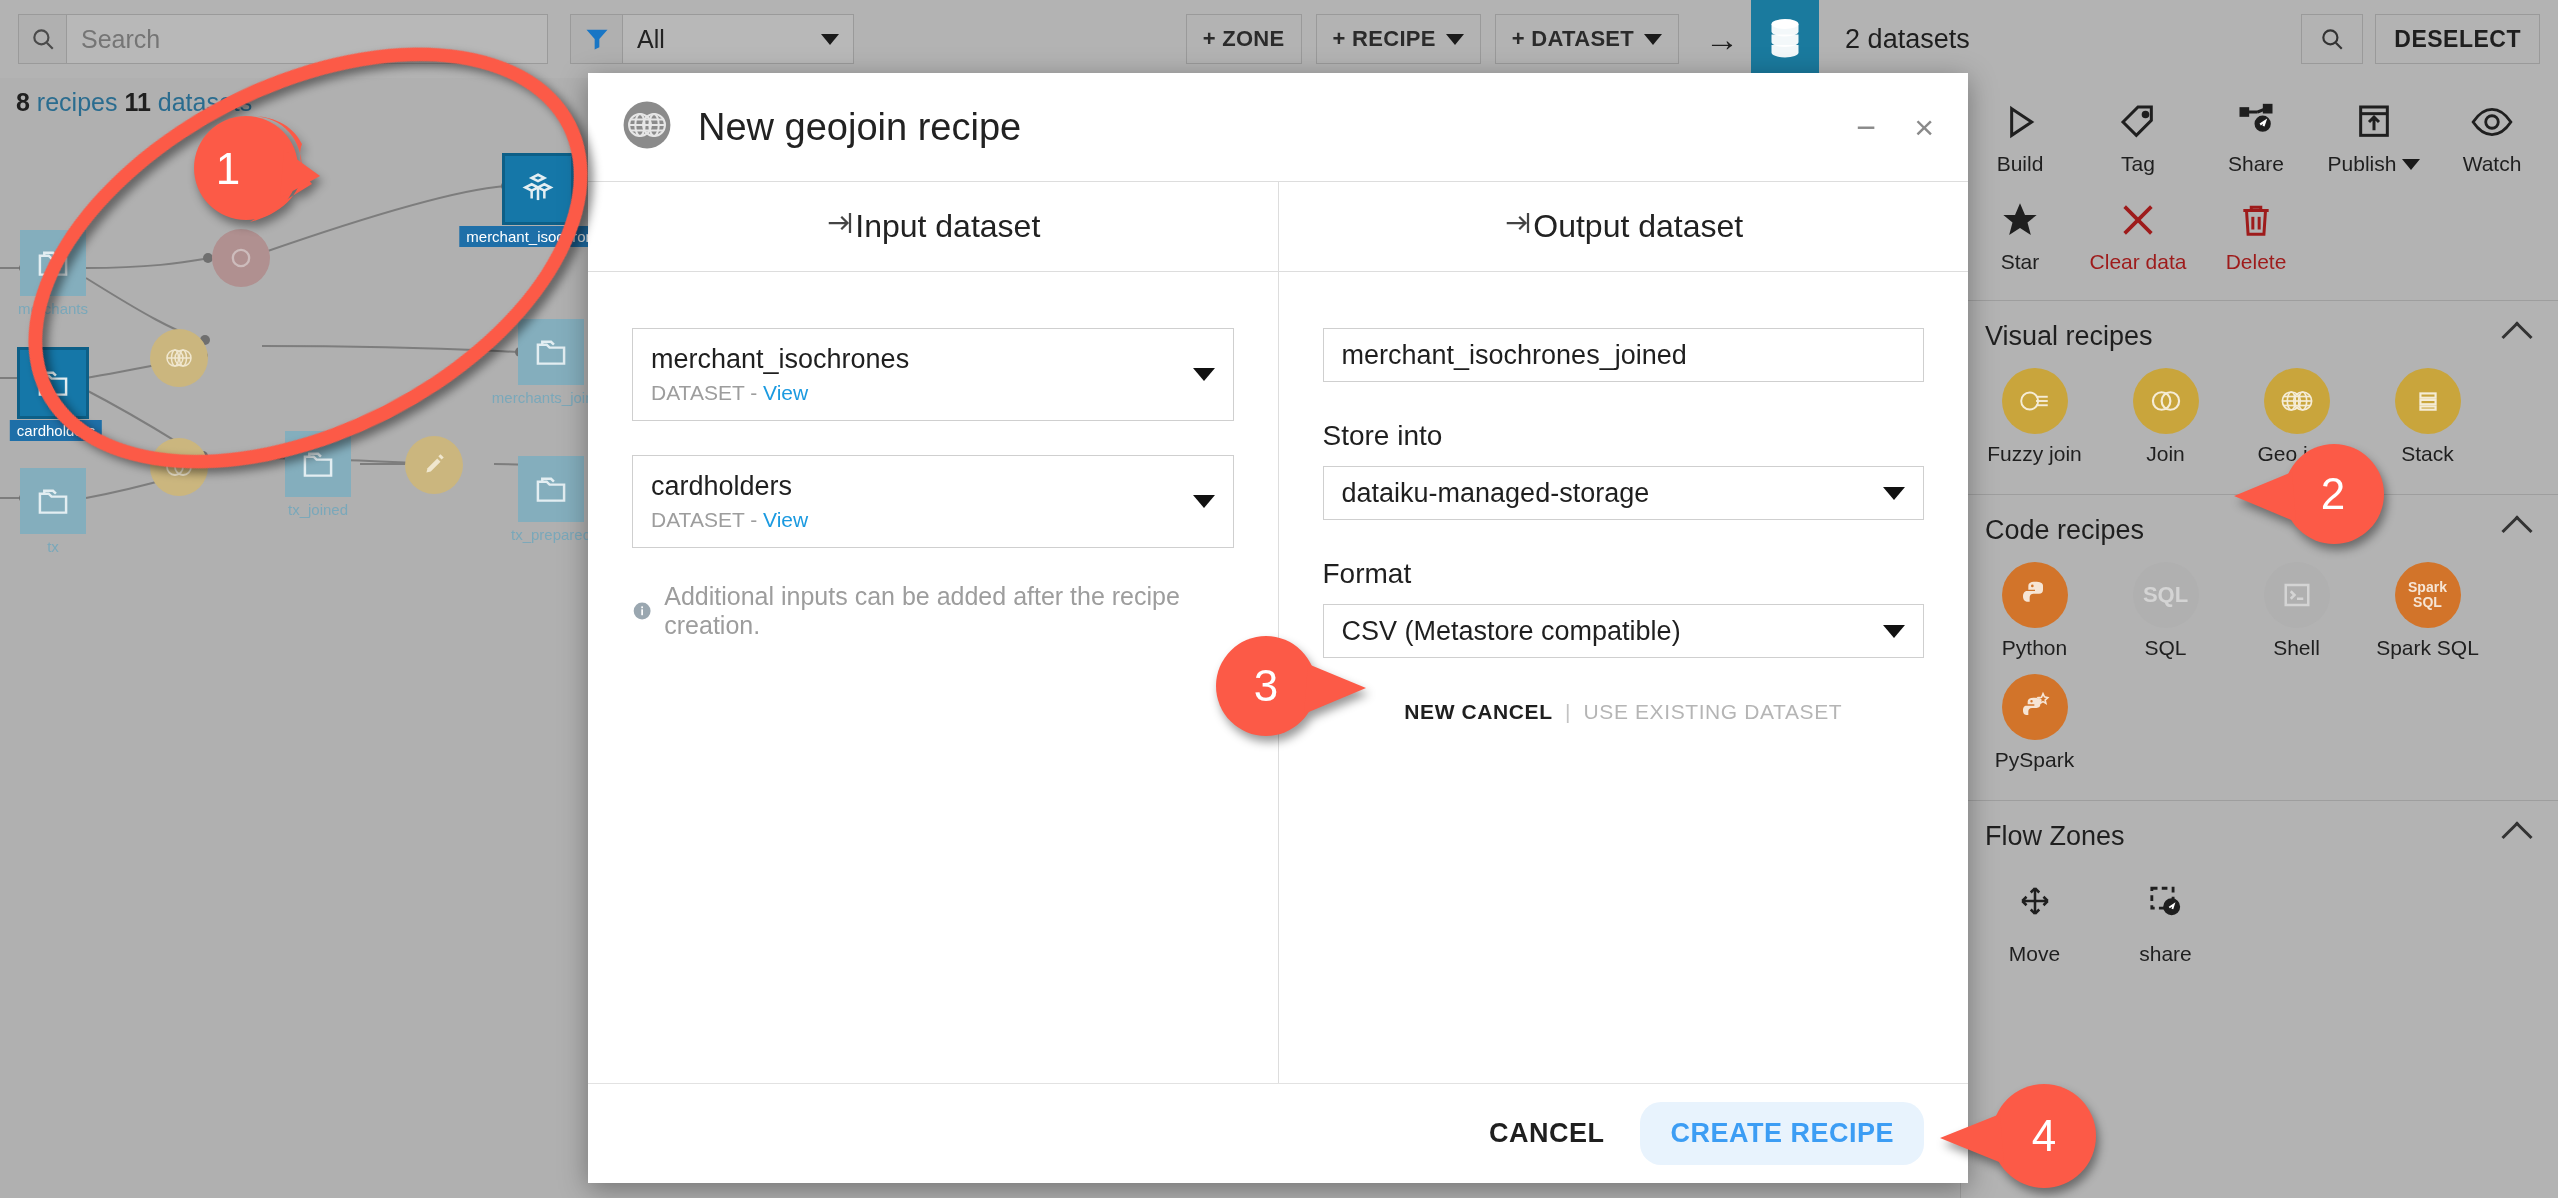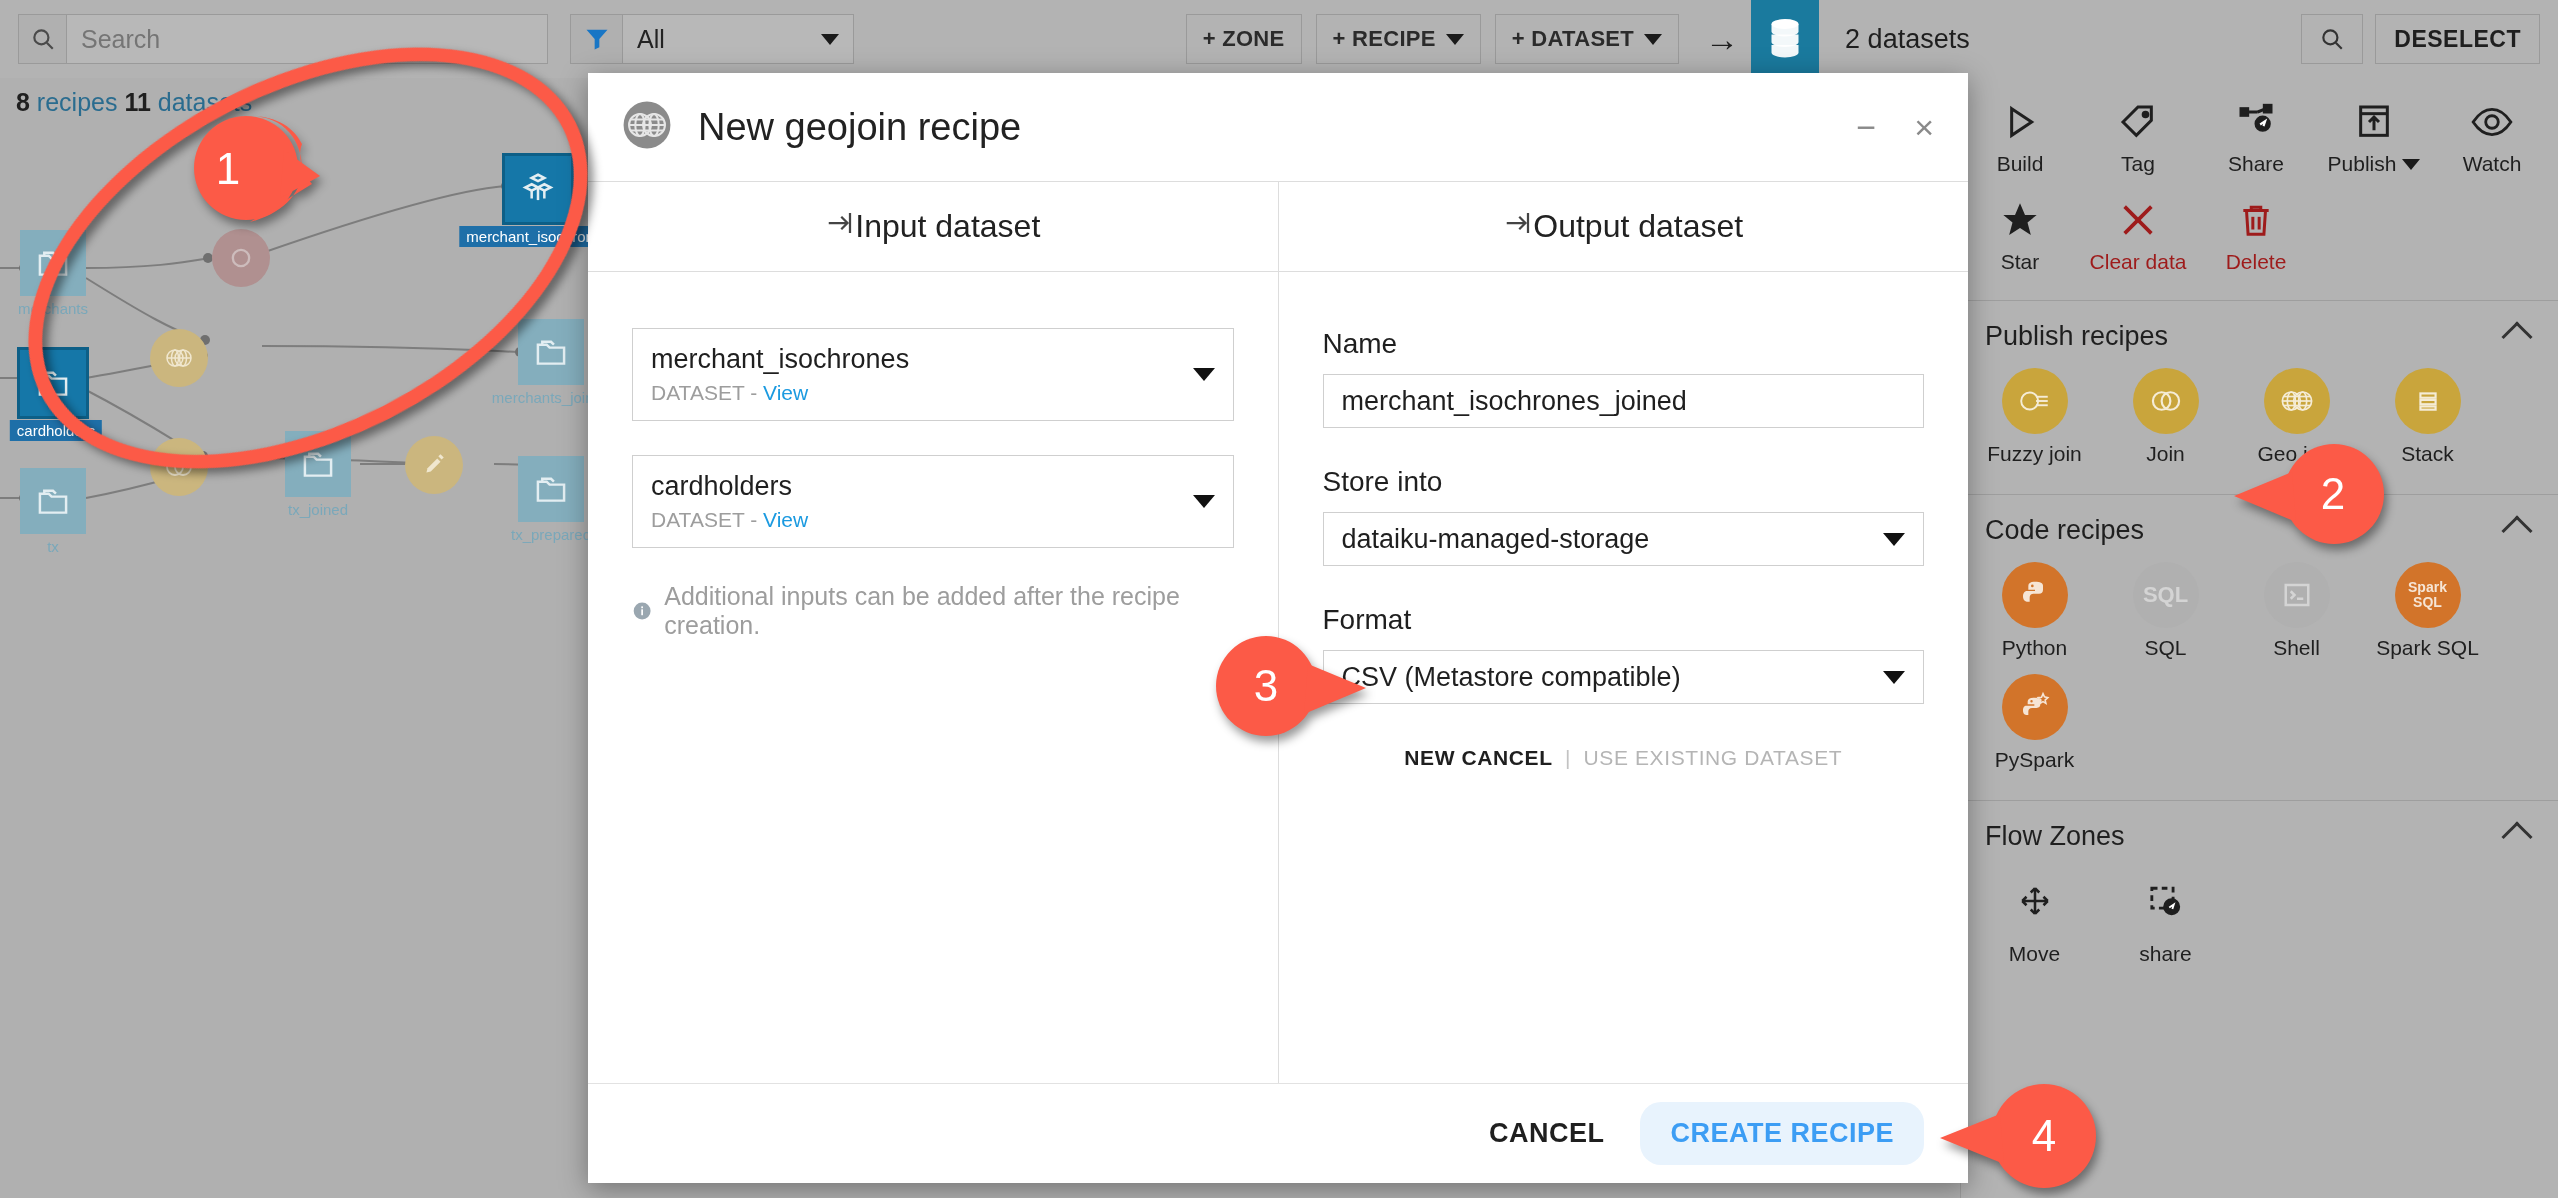"Name" div.fld-lb { html: <div>Name</div> -> none }
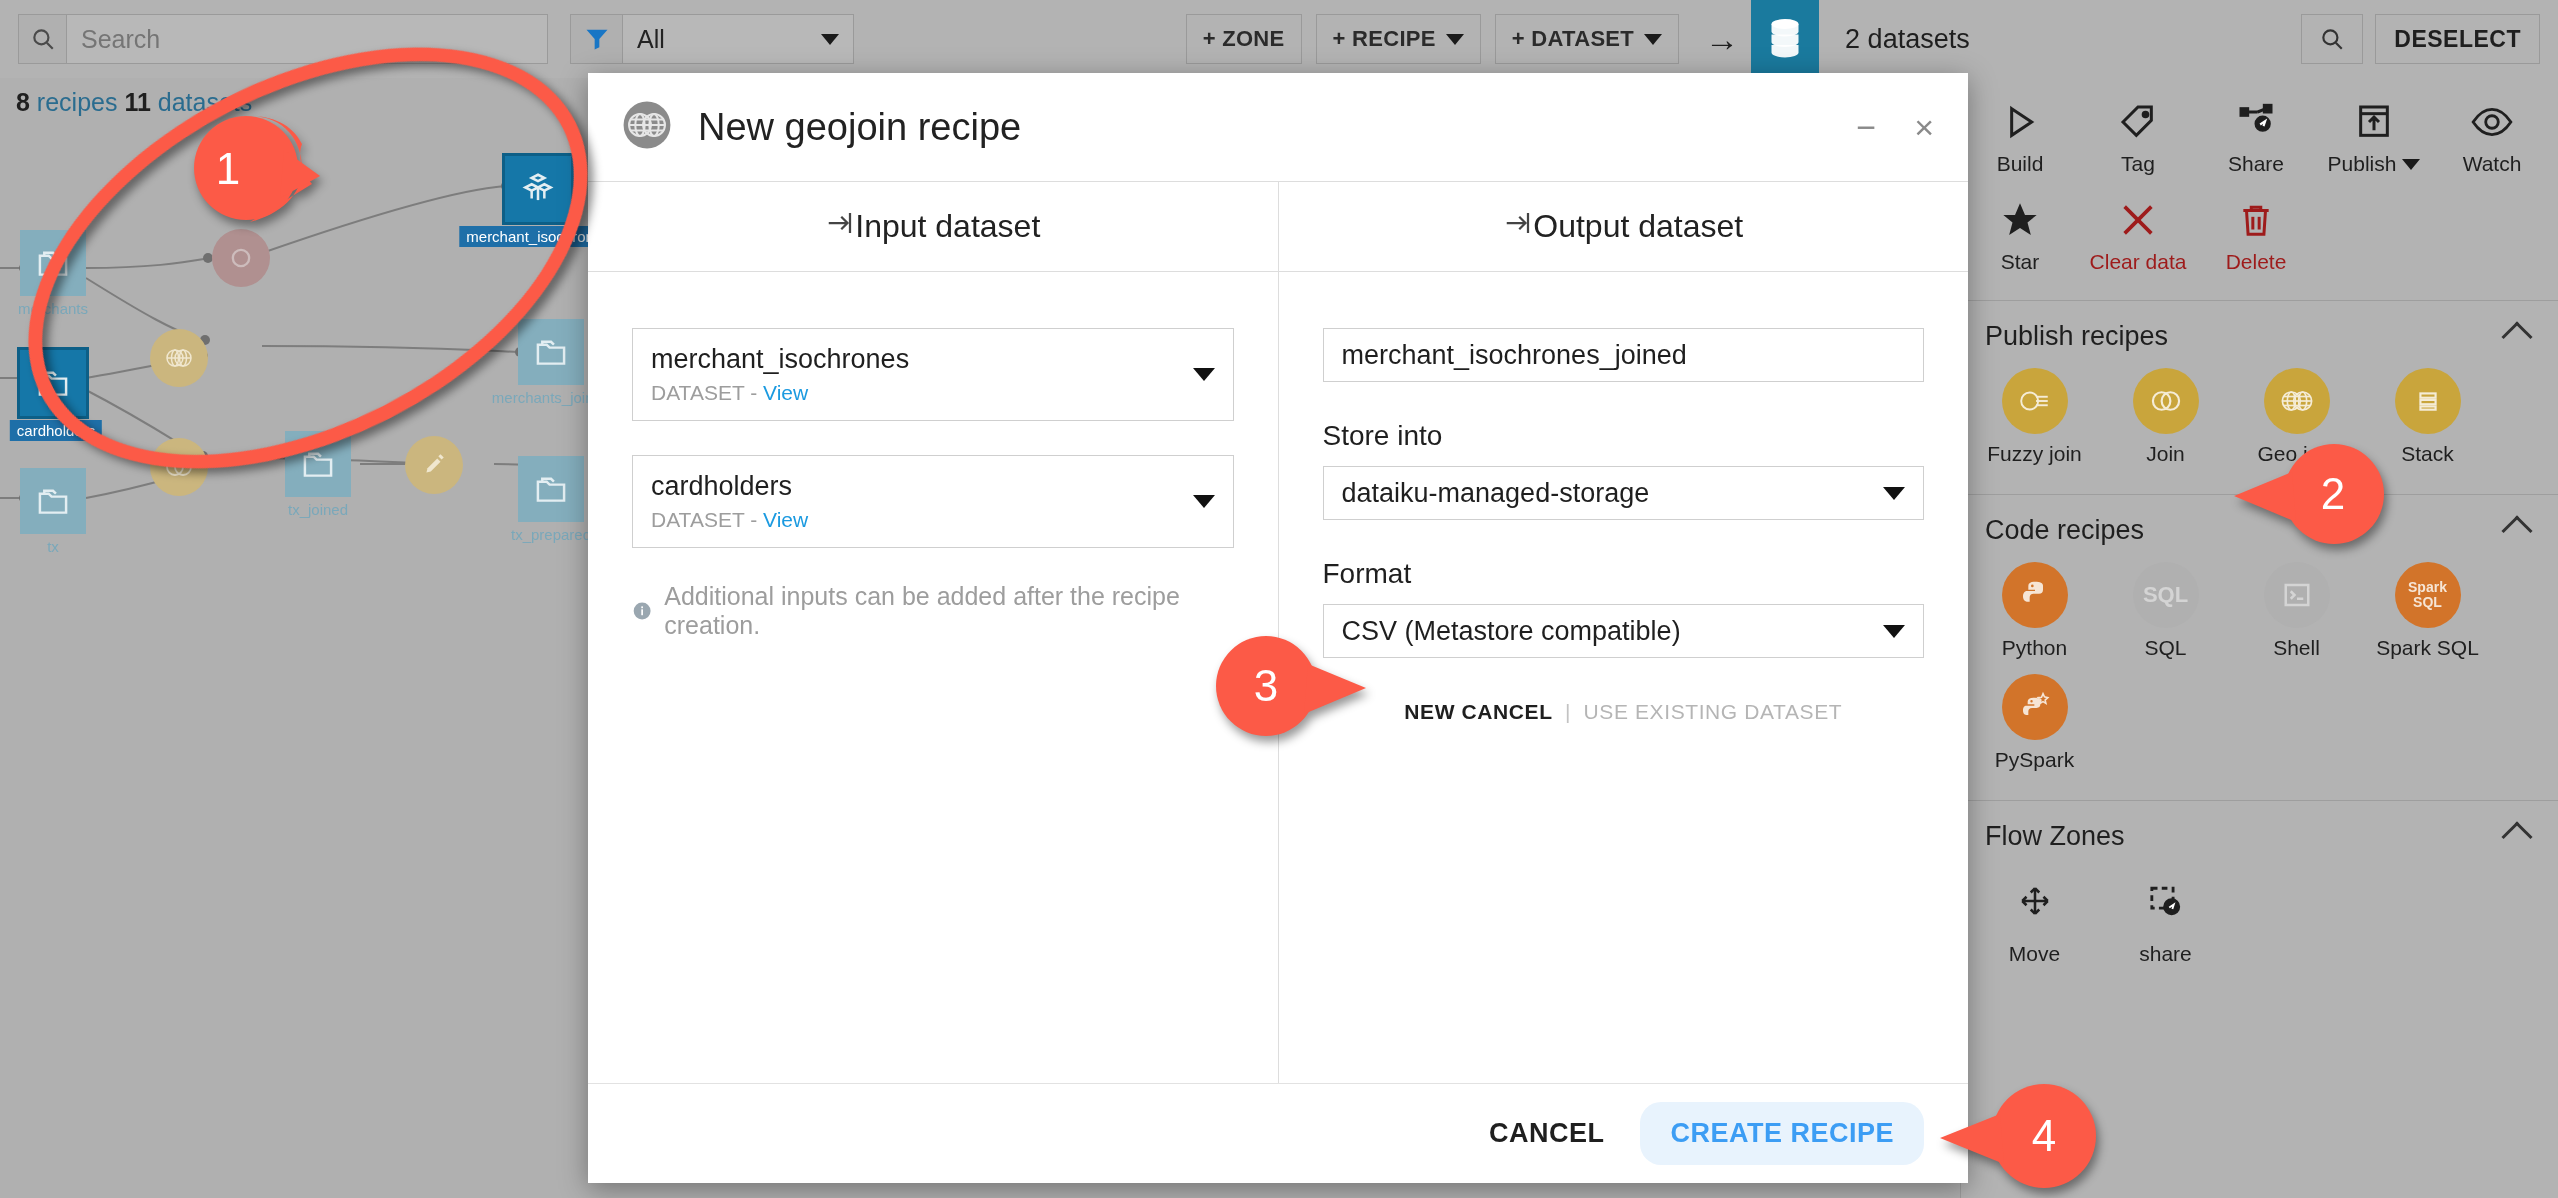"Publish recipes" span { text: Publish -> Visual }
